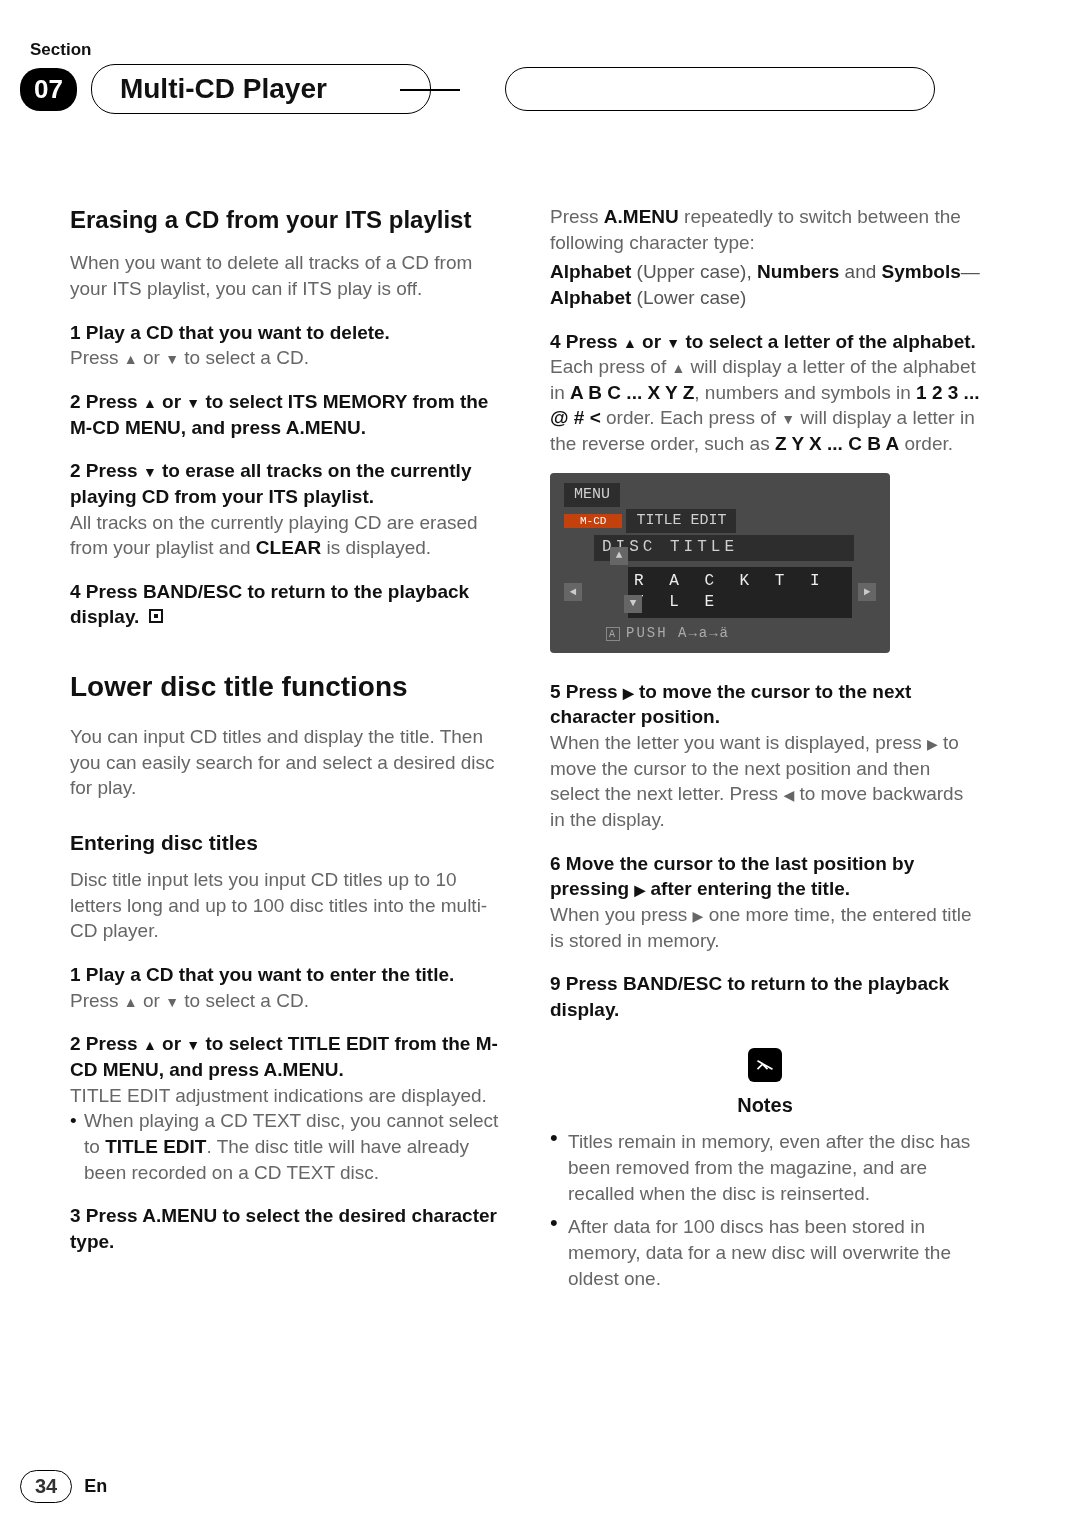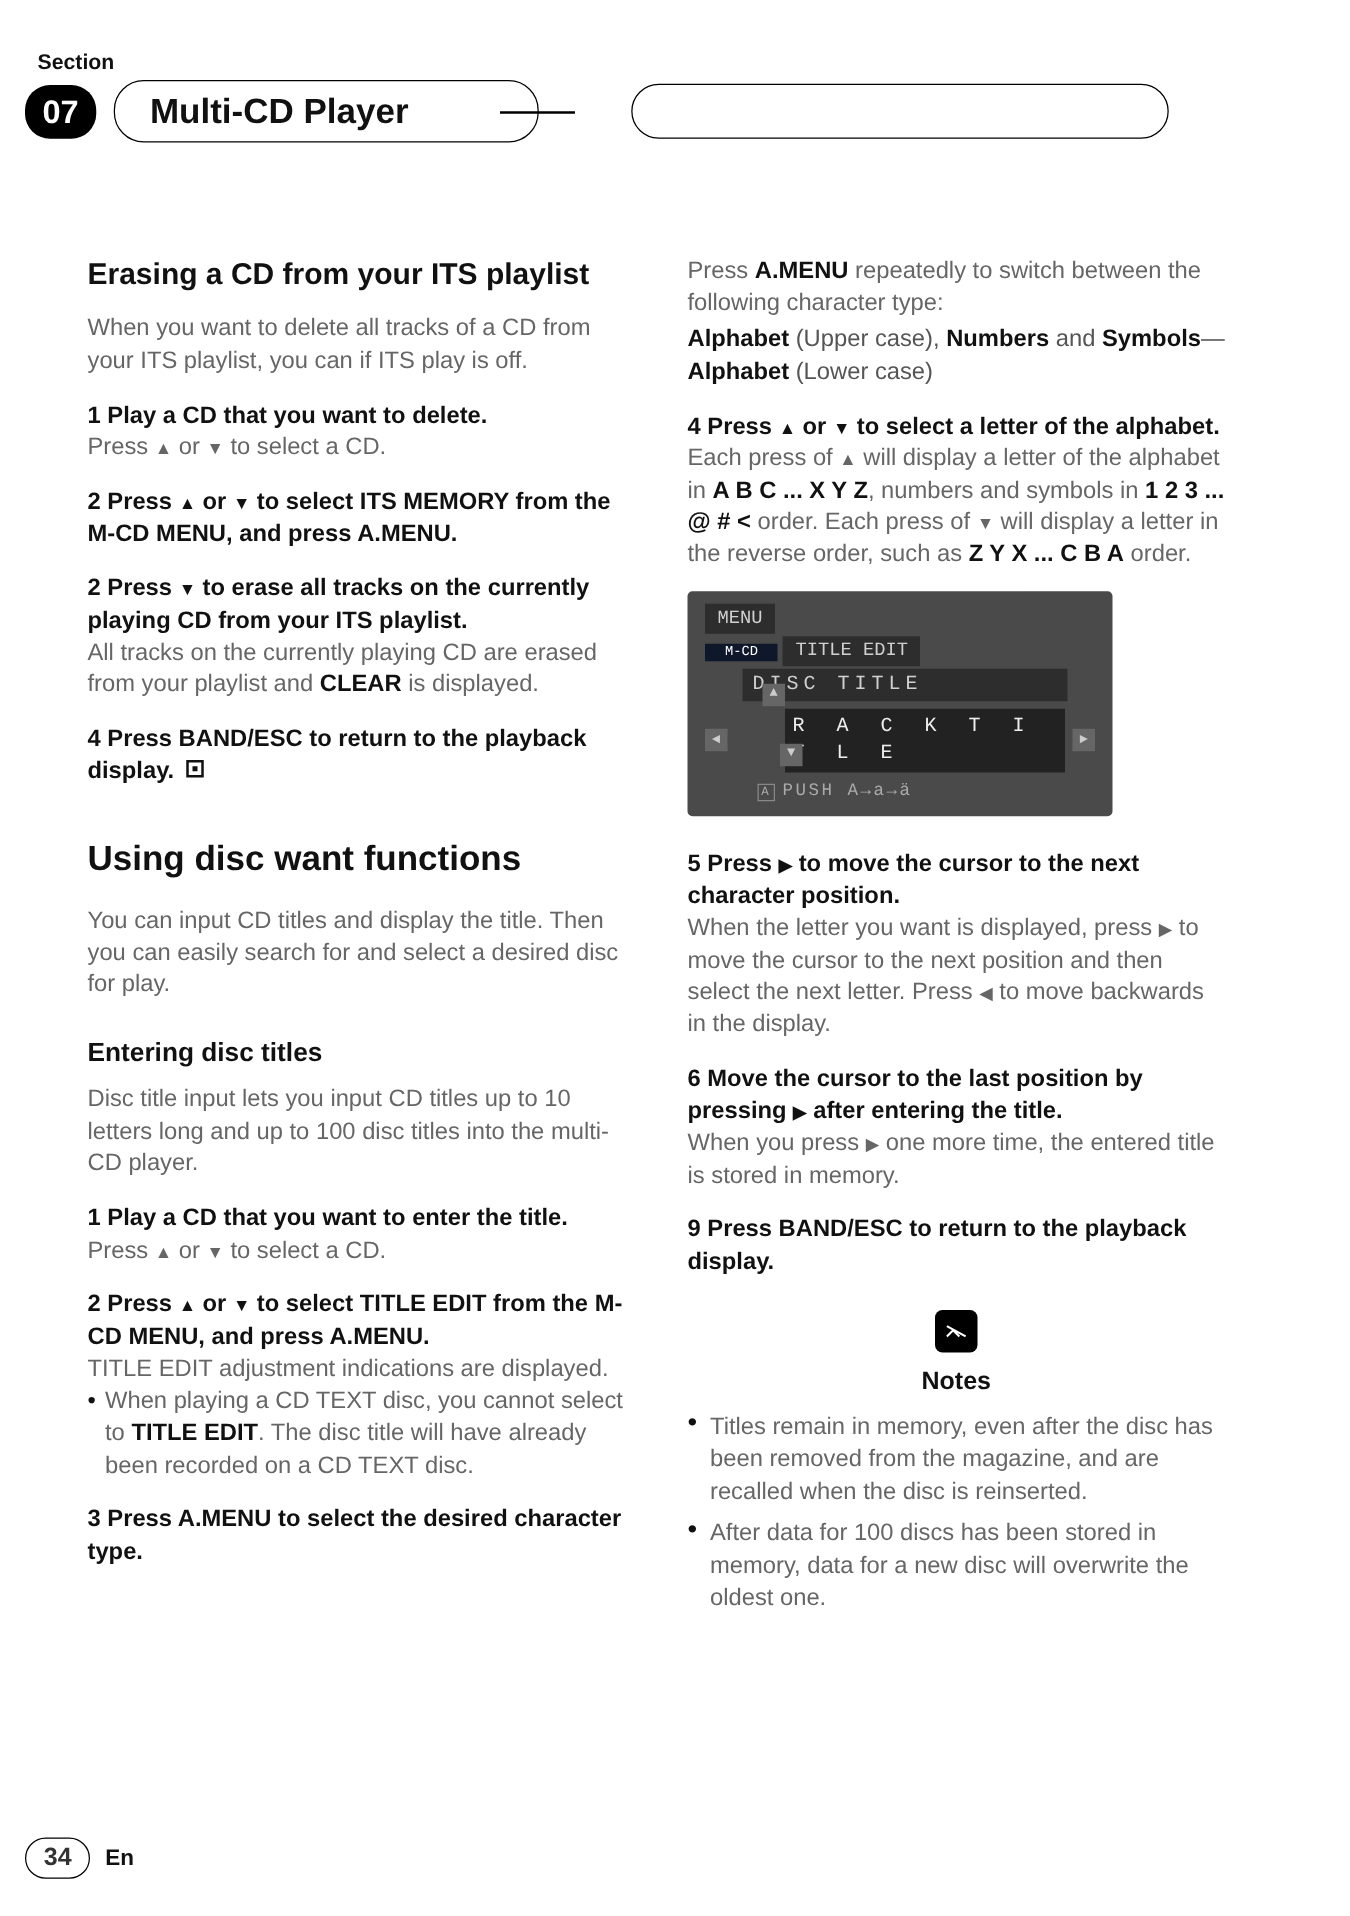"M-CD" .scr-mcd { background: #0f172a -> #c2410c }
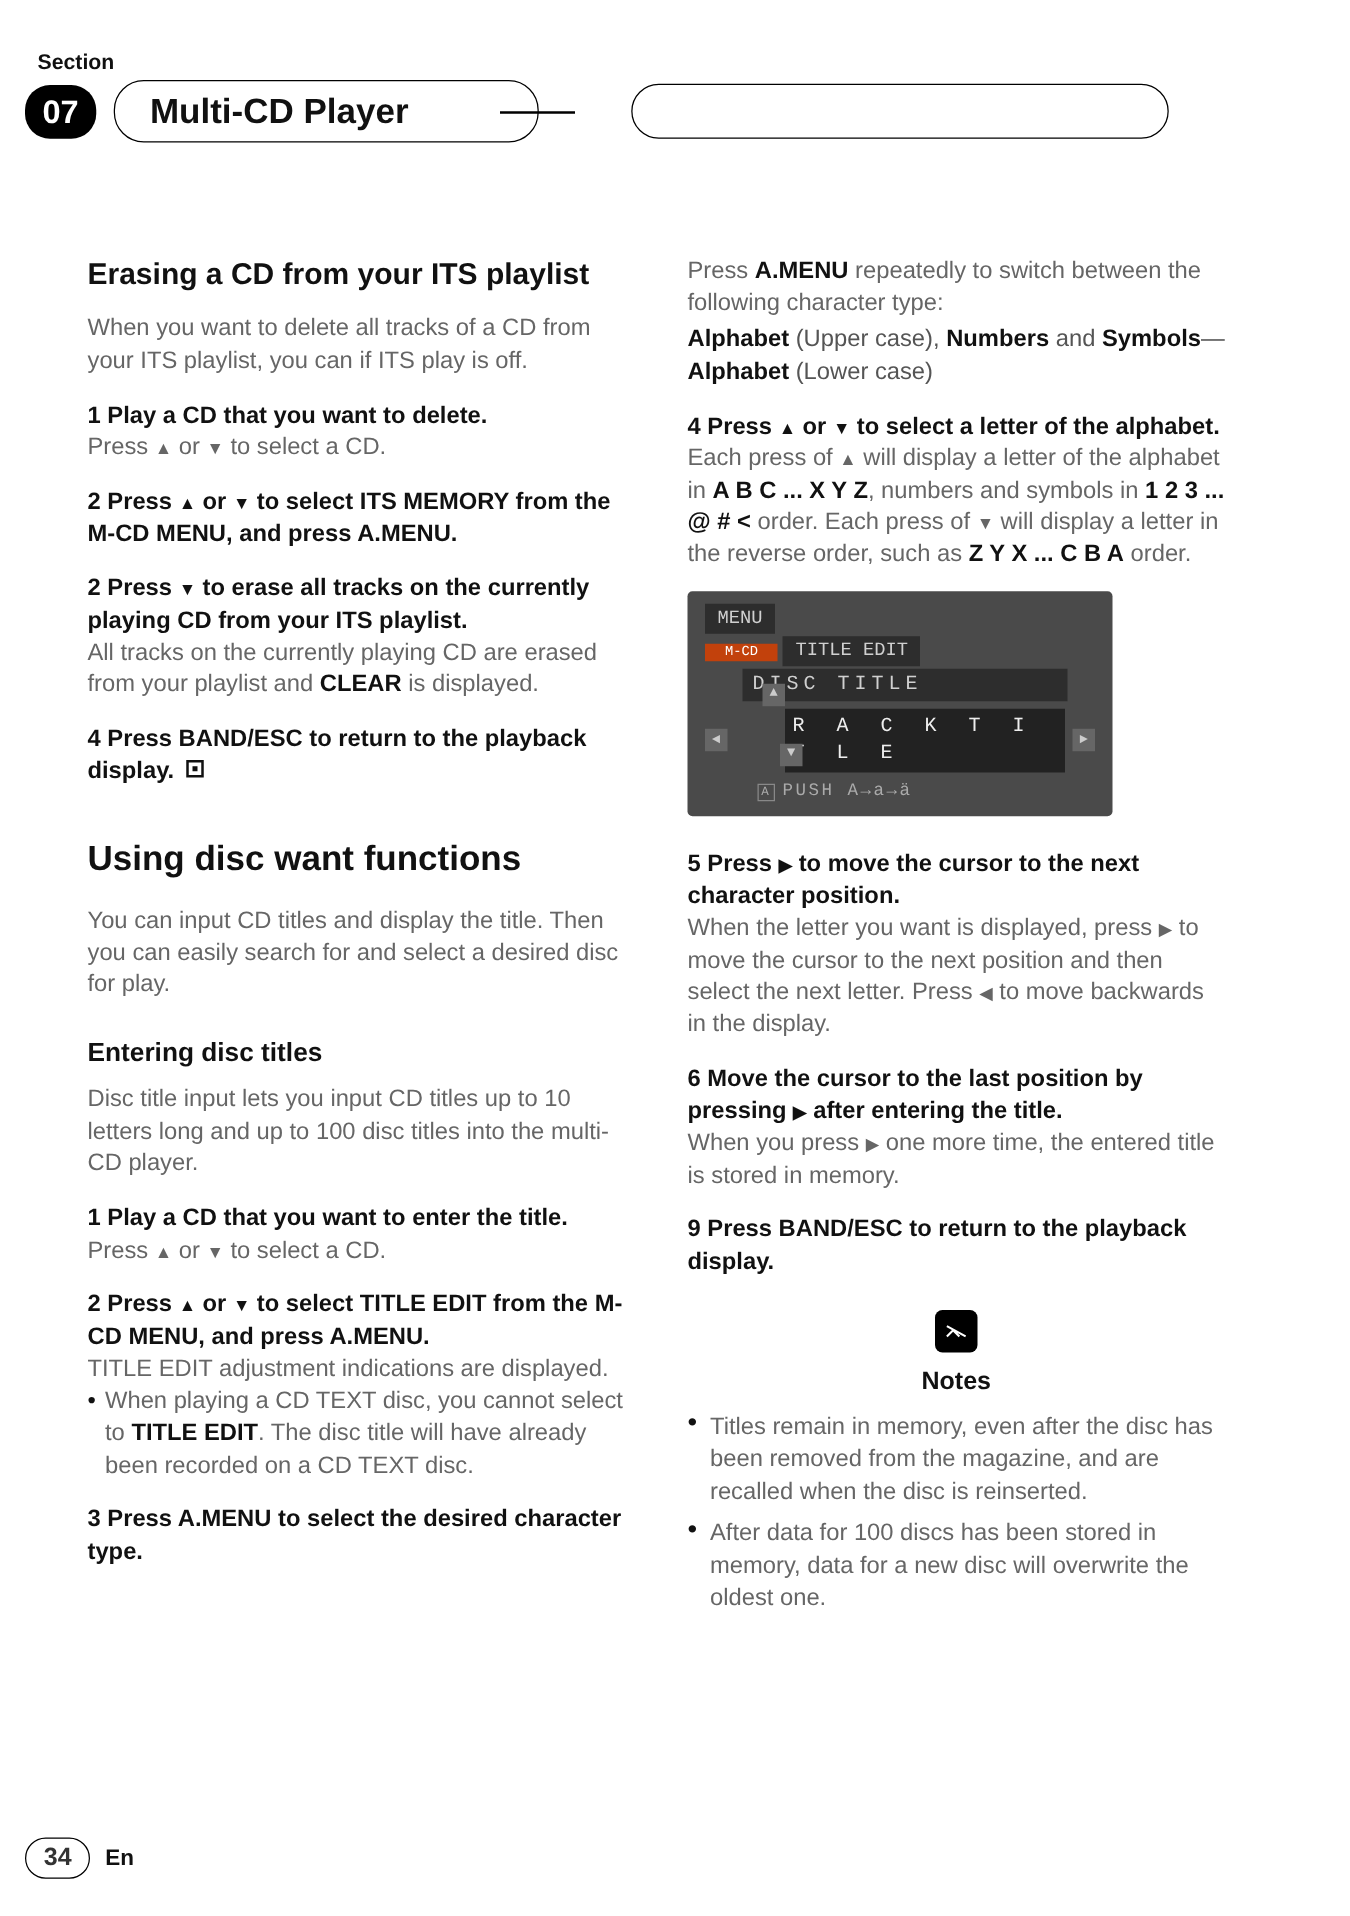"Using disc want functions" div.h1 { text: Using disc want -> Lower disc title }
